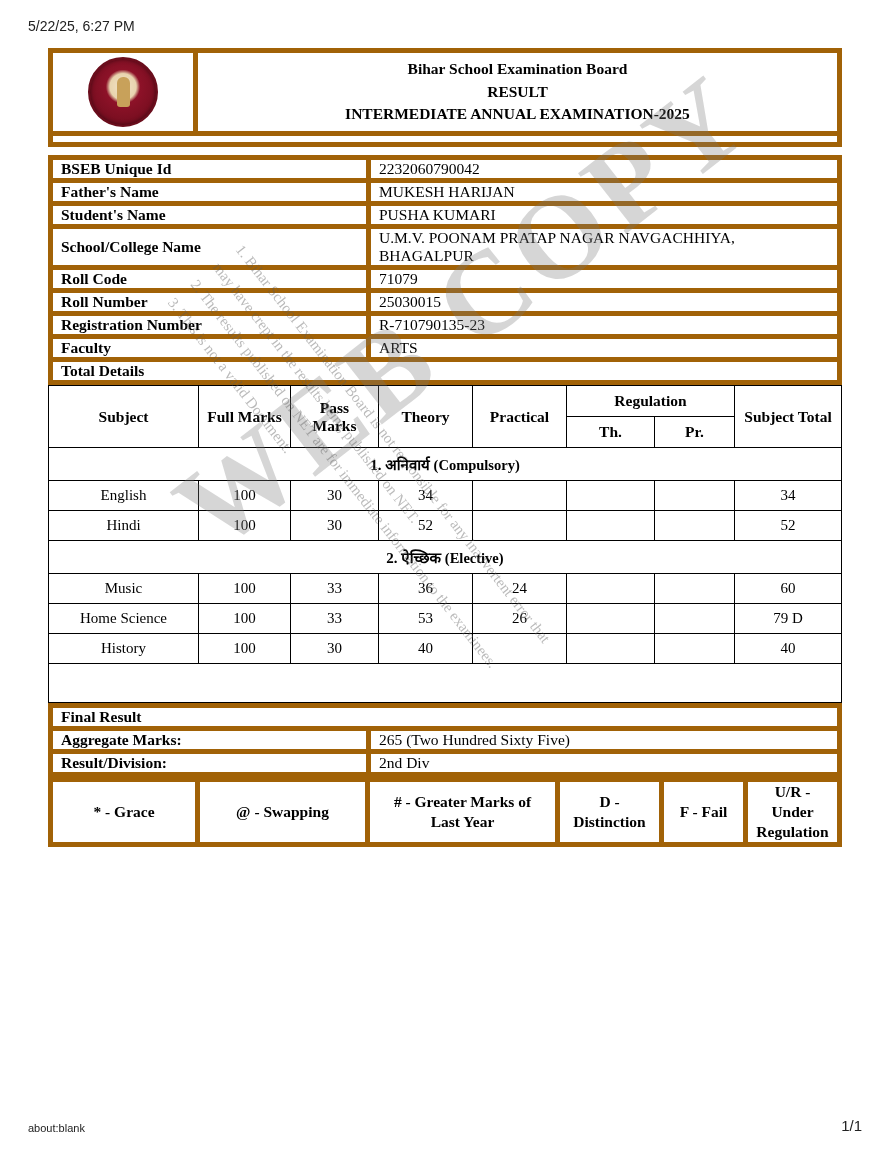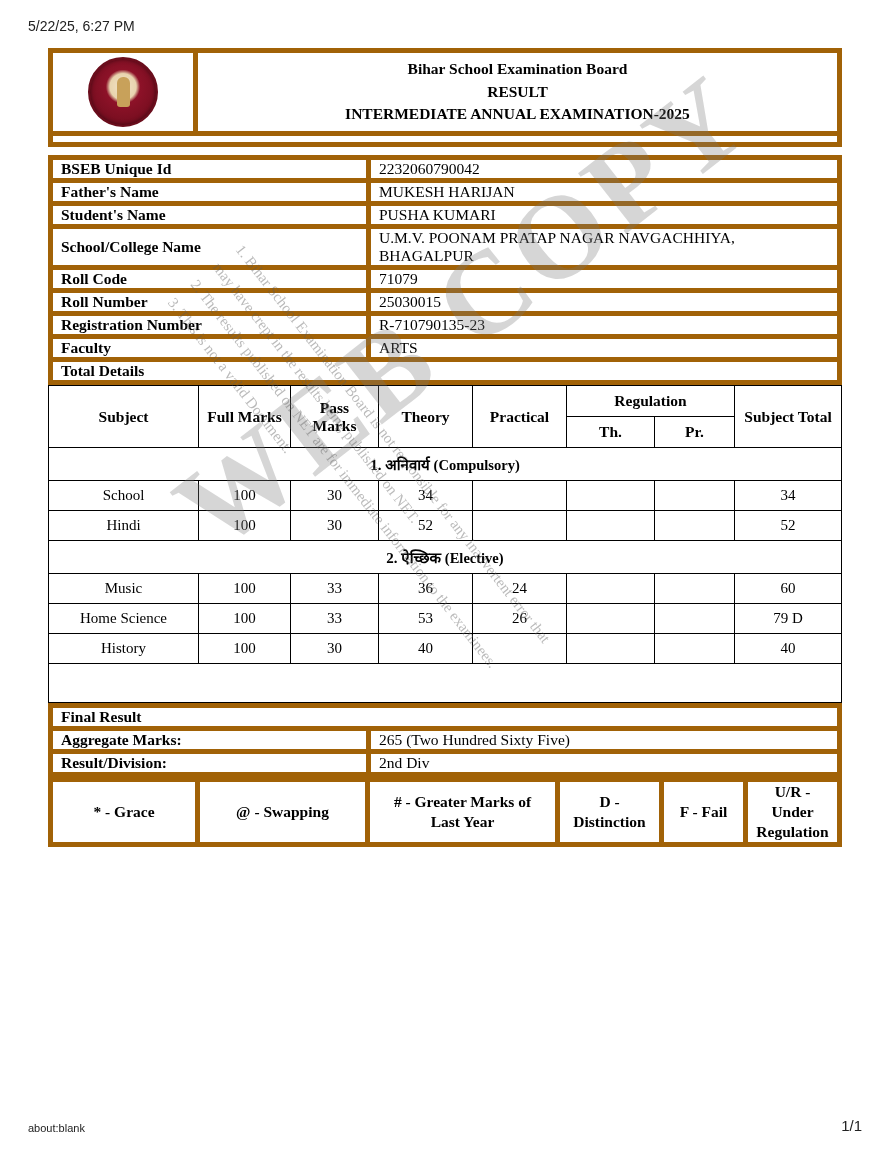"School" td.subj-cell { text: School -> English }
